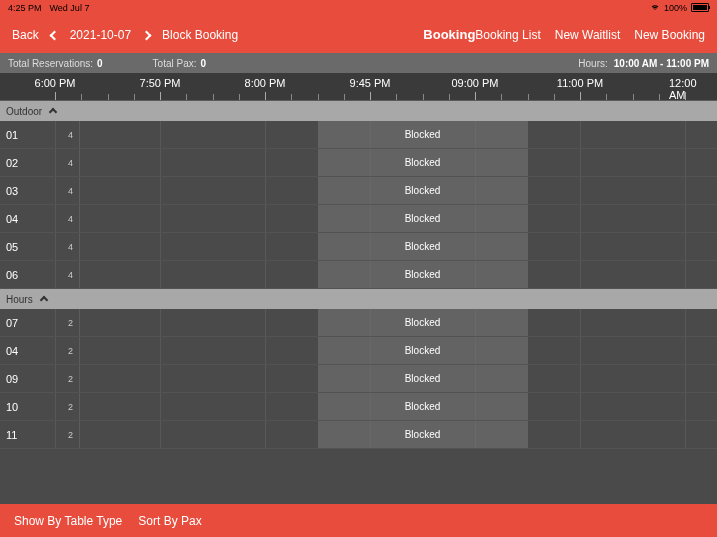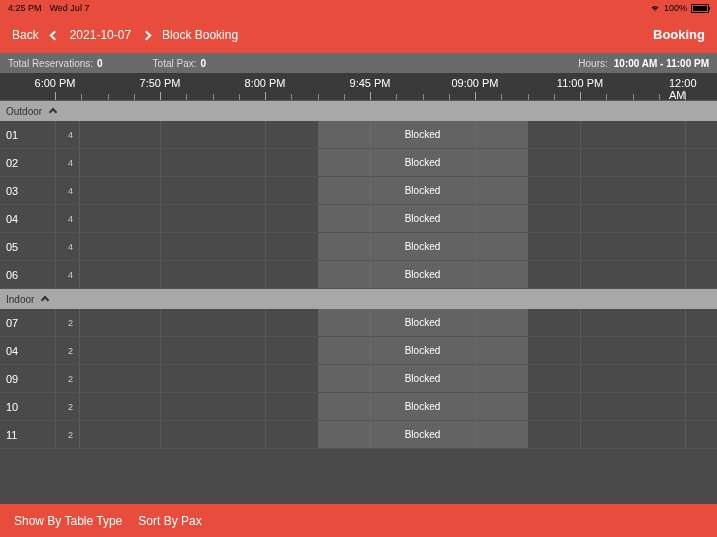"100%" .status-right { align-items: center -> none }
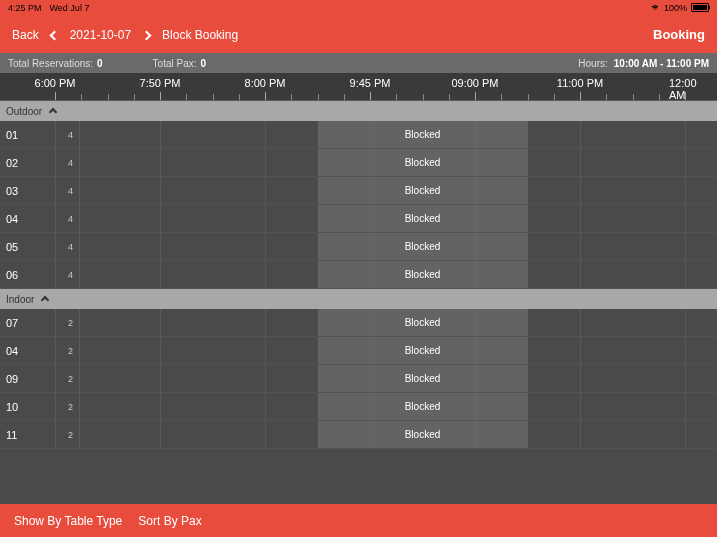"Booking List" div.nav-right { html: none -> <div> <span>Booking List</span> <span>New Waitlist</span> <span>New Booking</span> </div> }
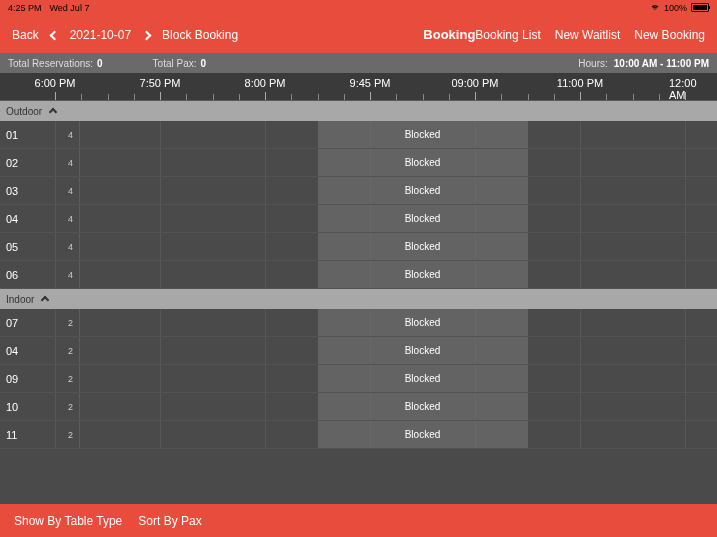"Indoor" span { text: Indoor -> Hours }
